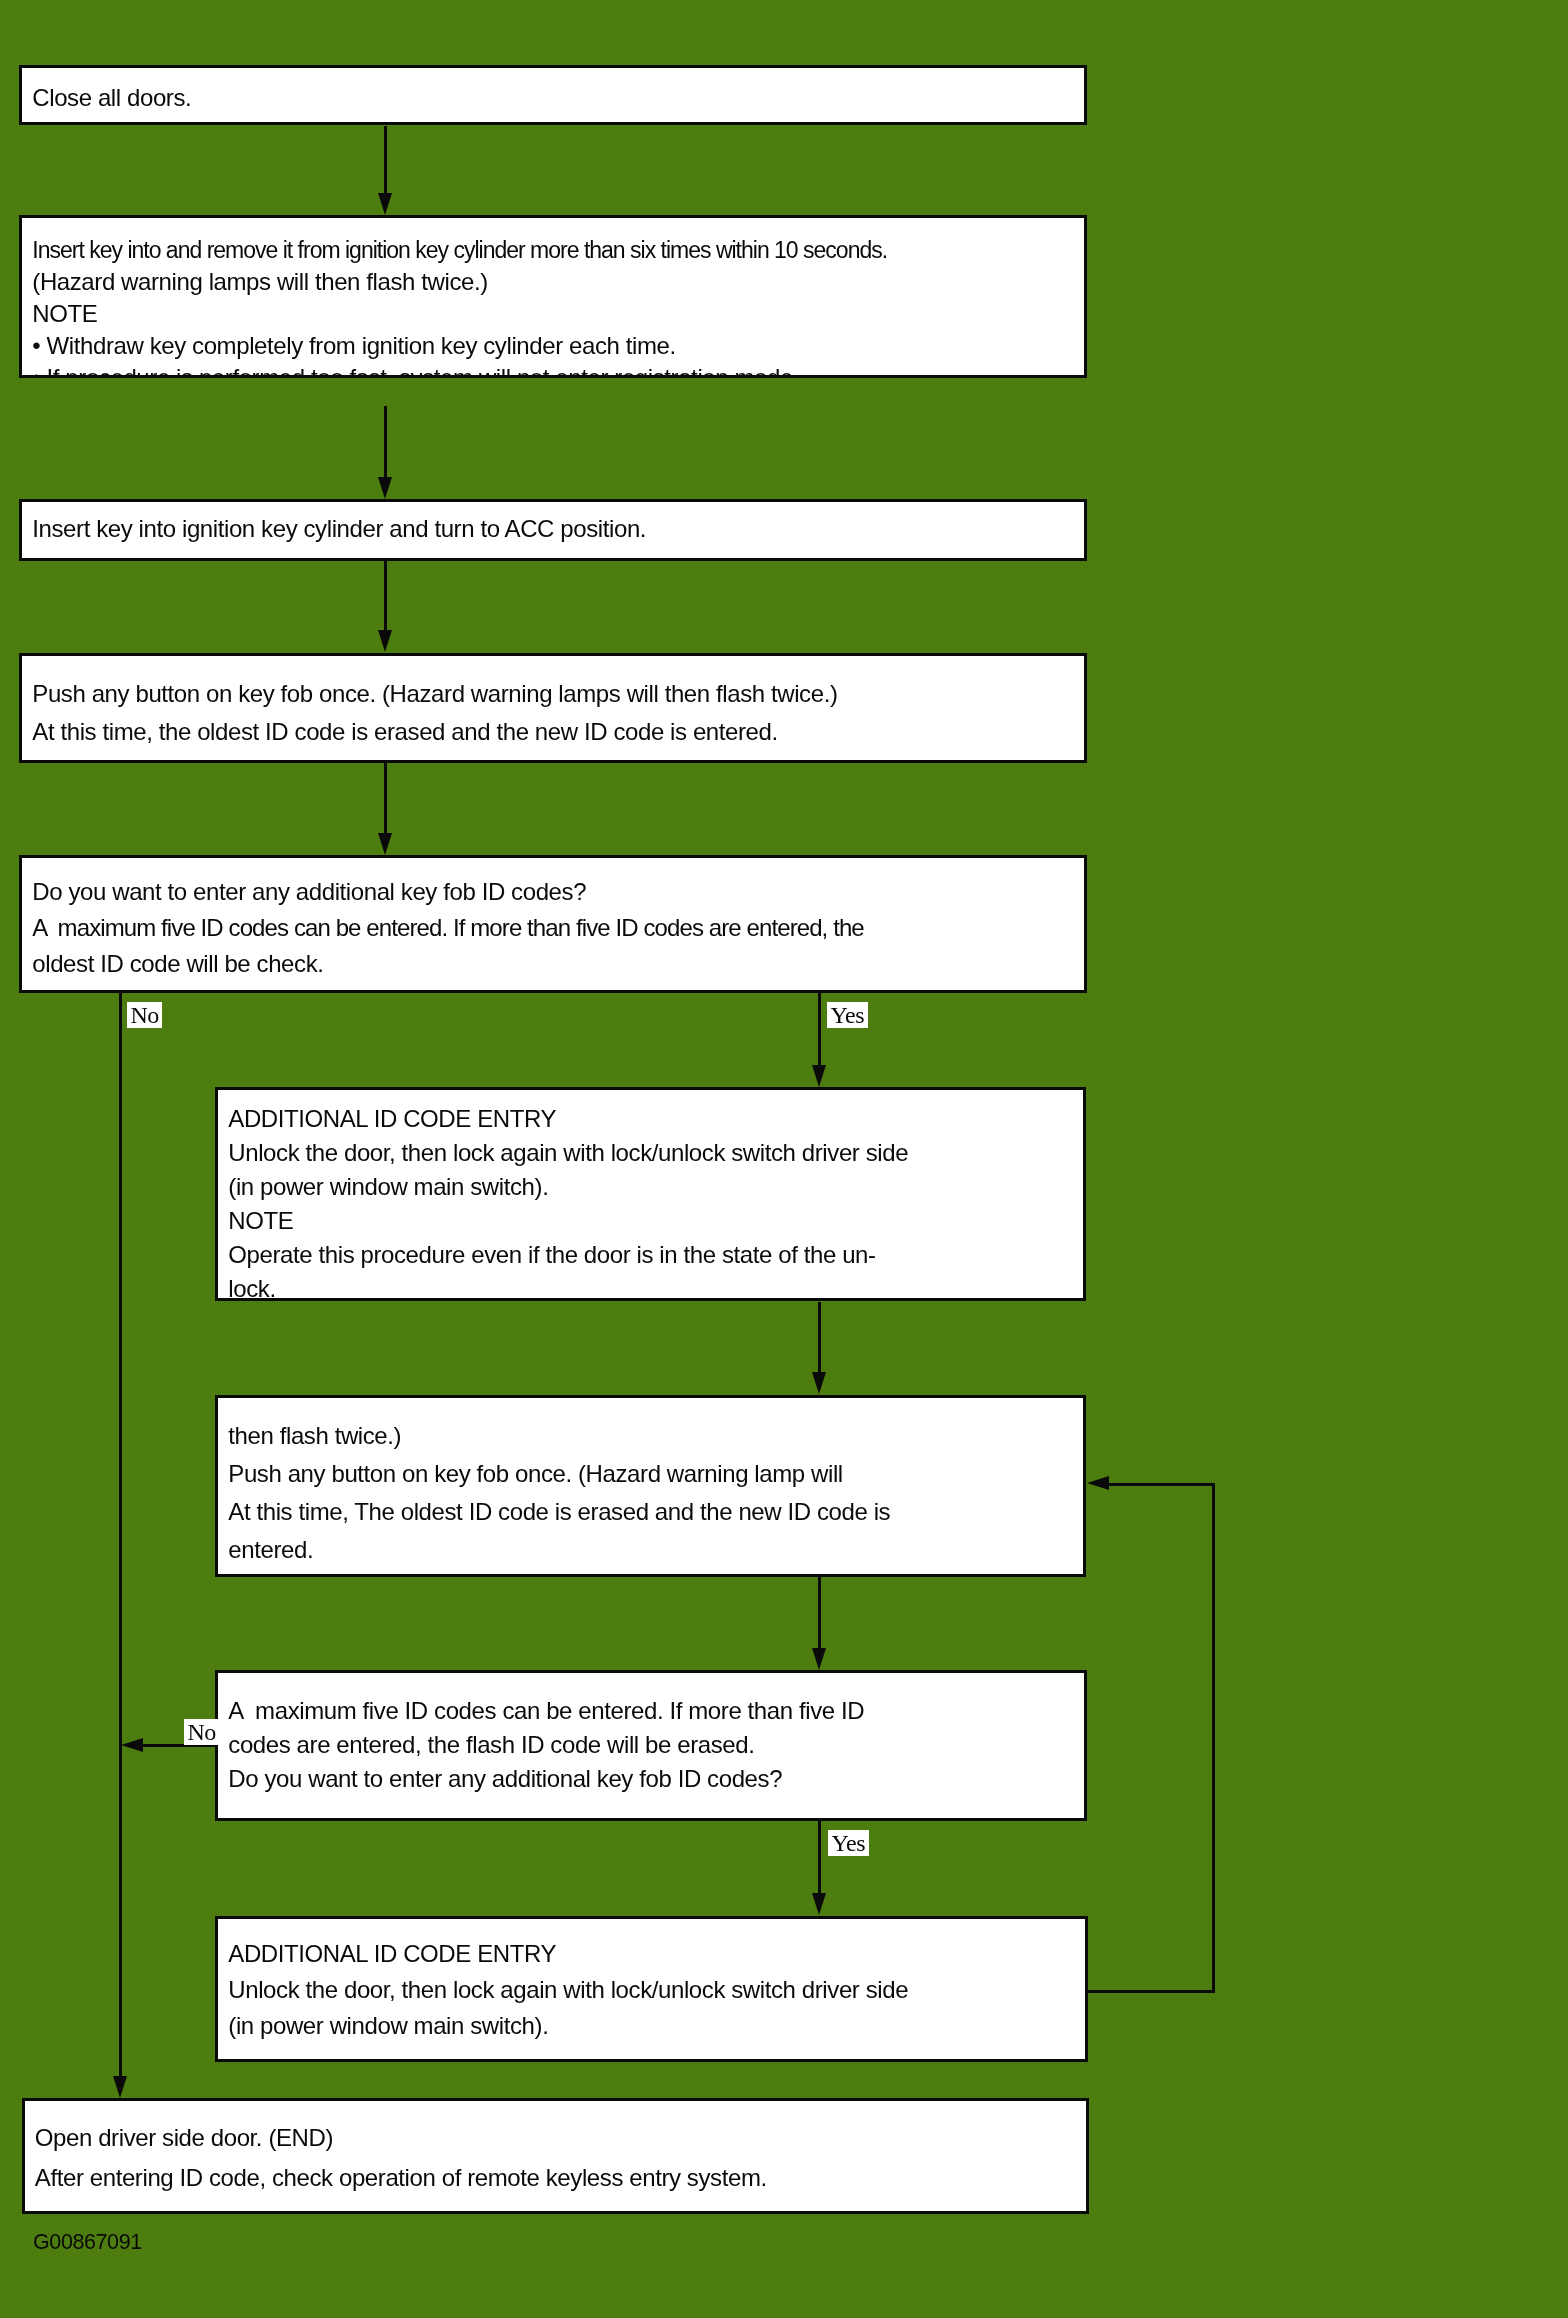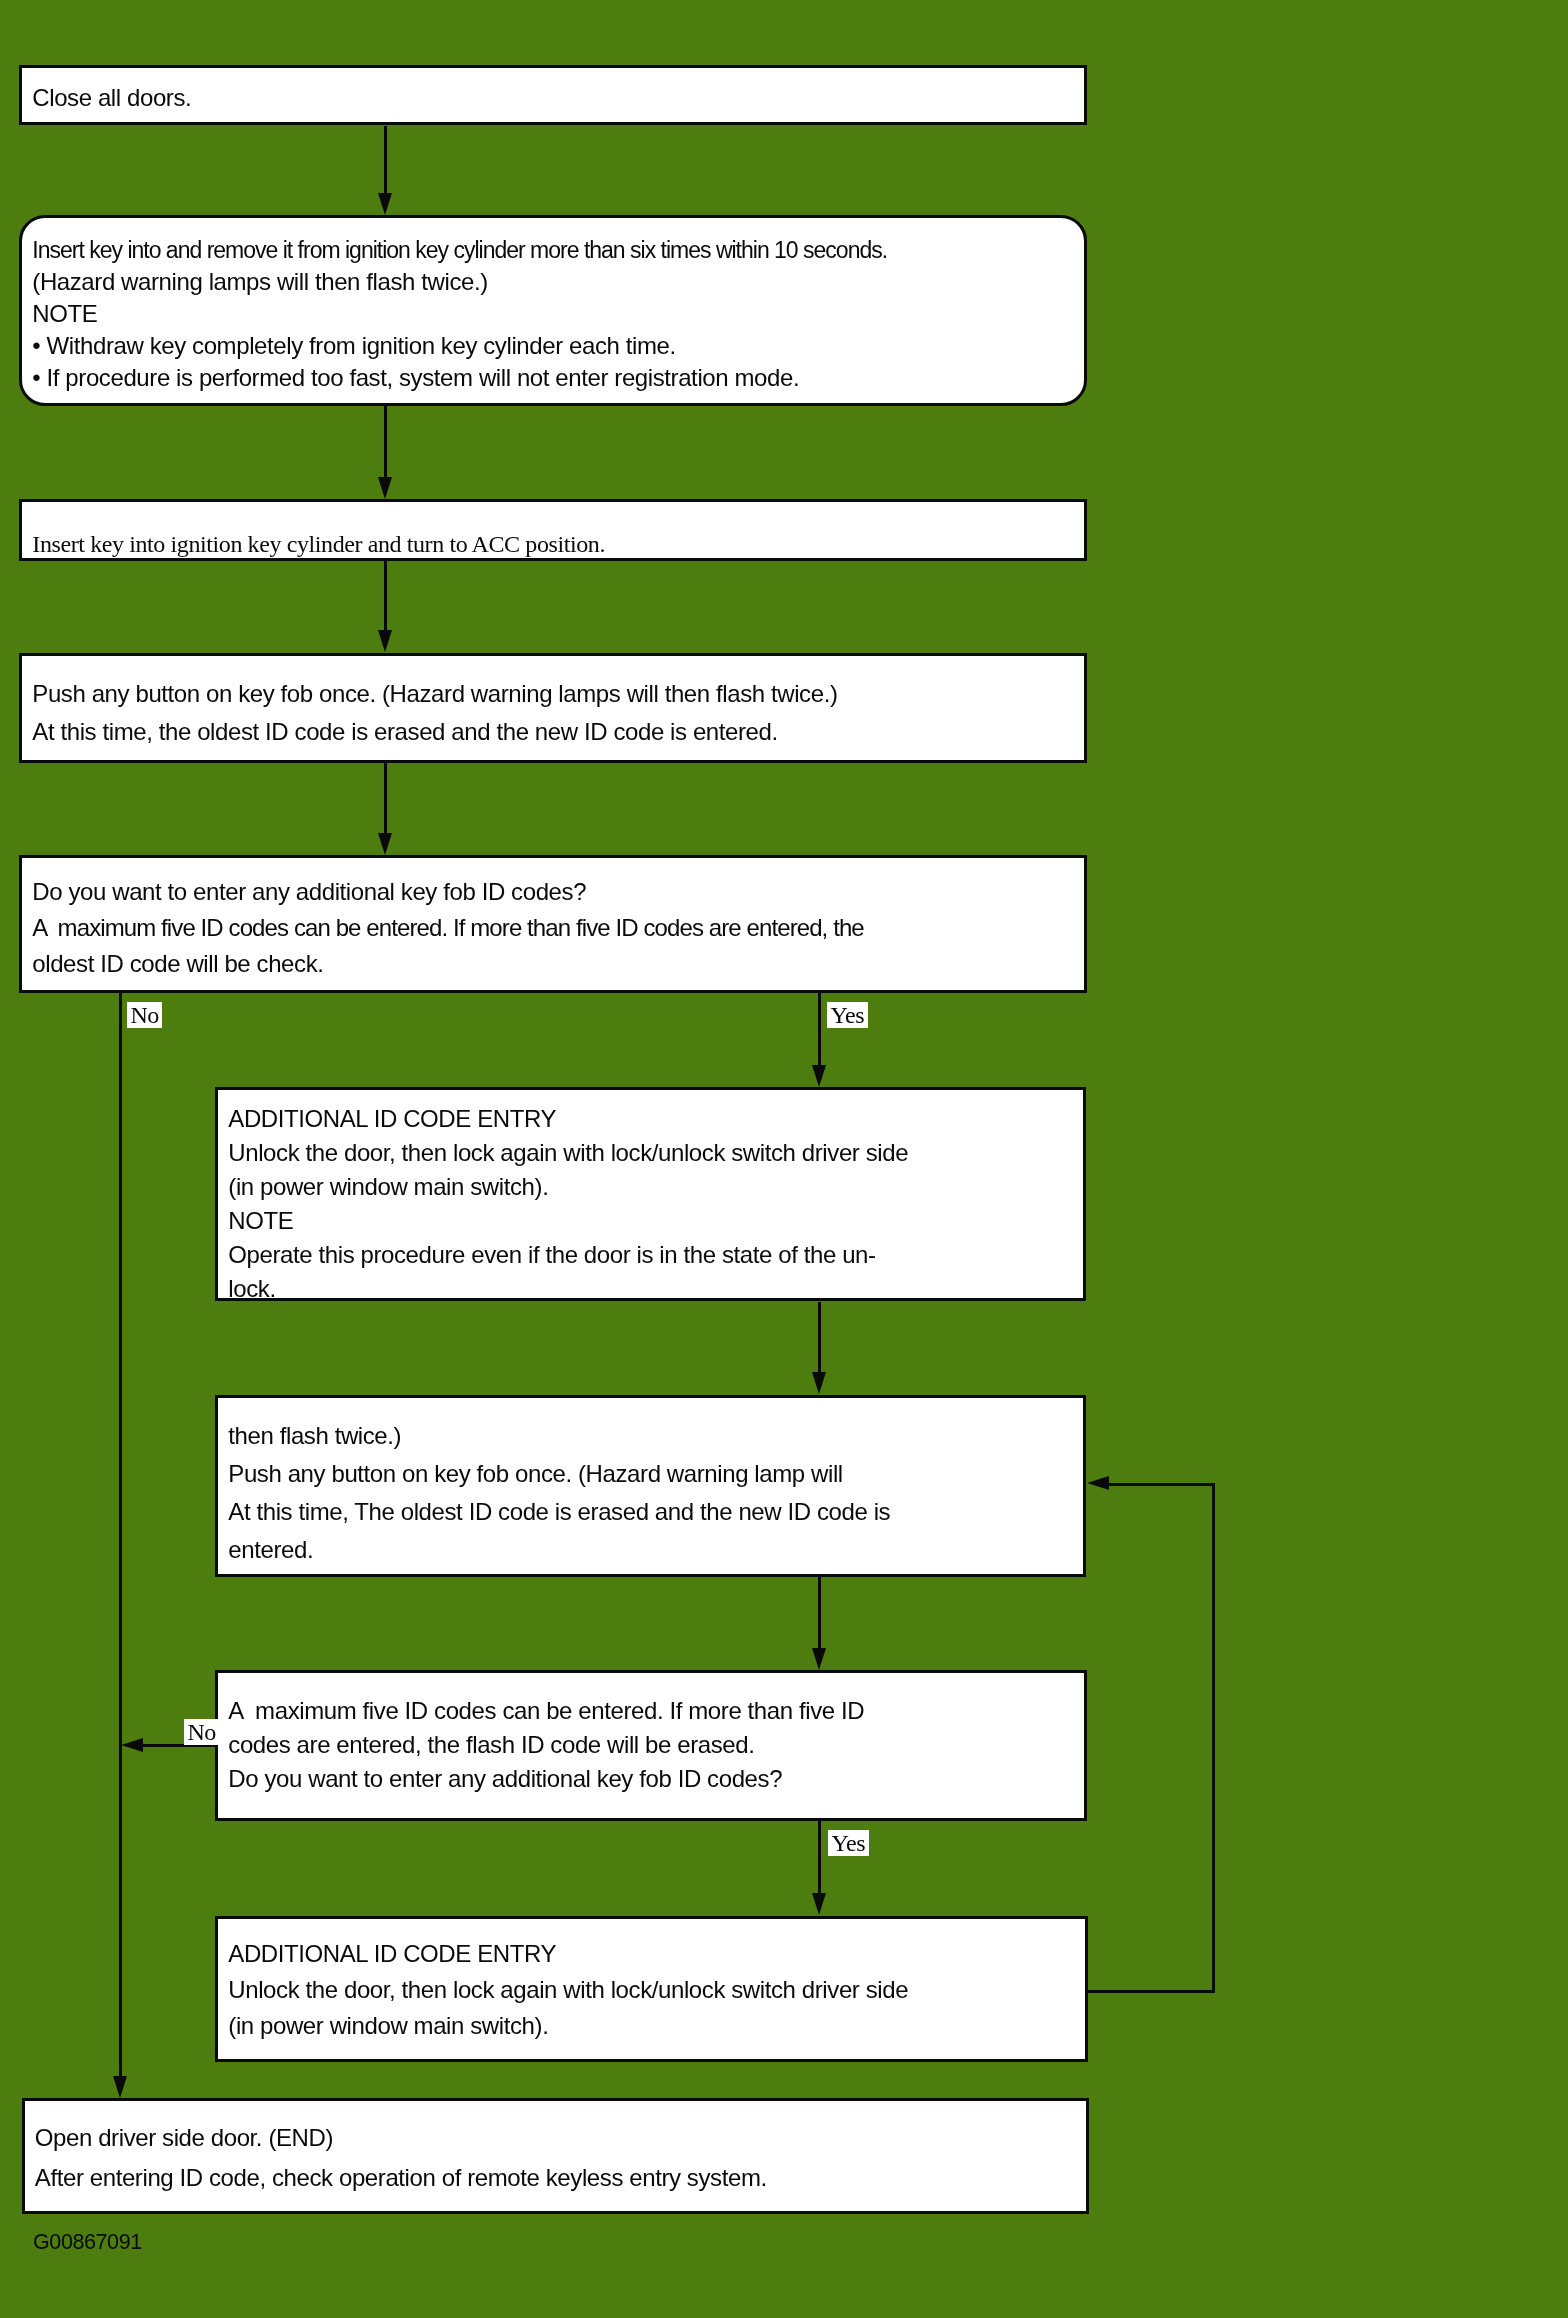"Insert key into and remove" div.box { border-radius: 26px -> none; height: 191px -> 163px }
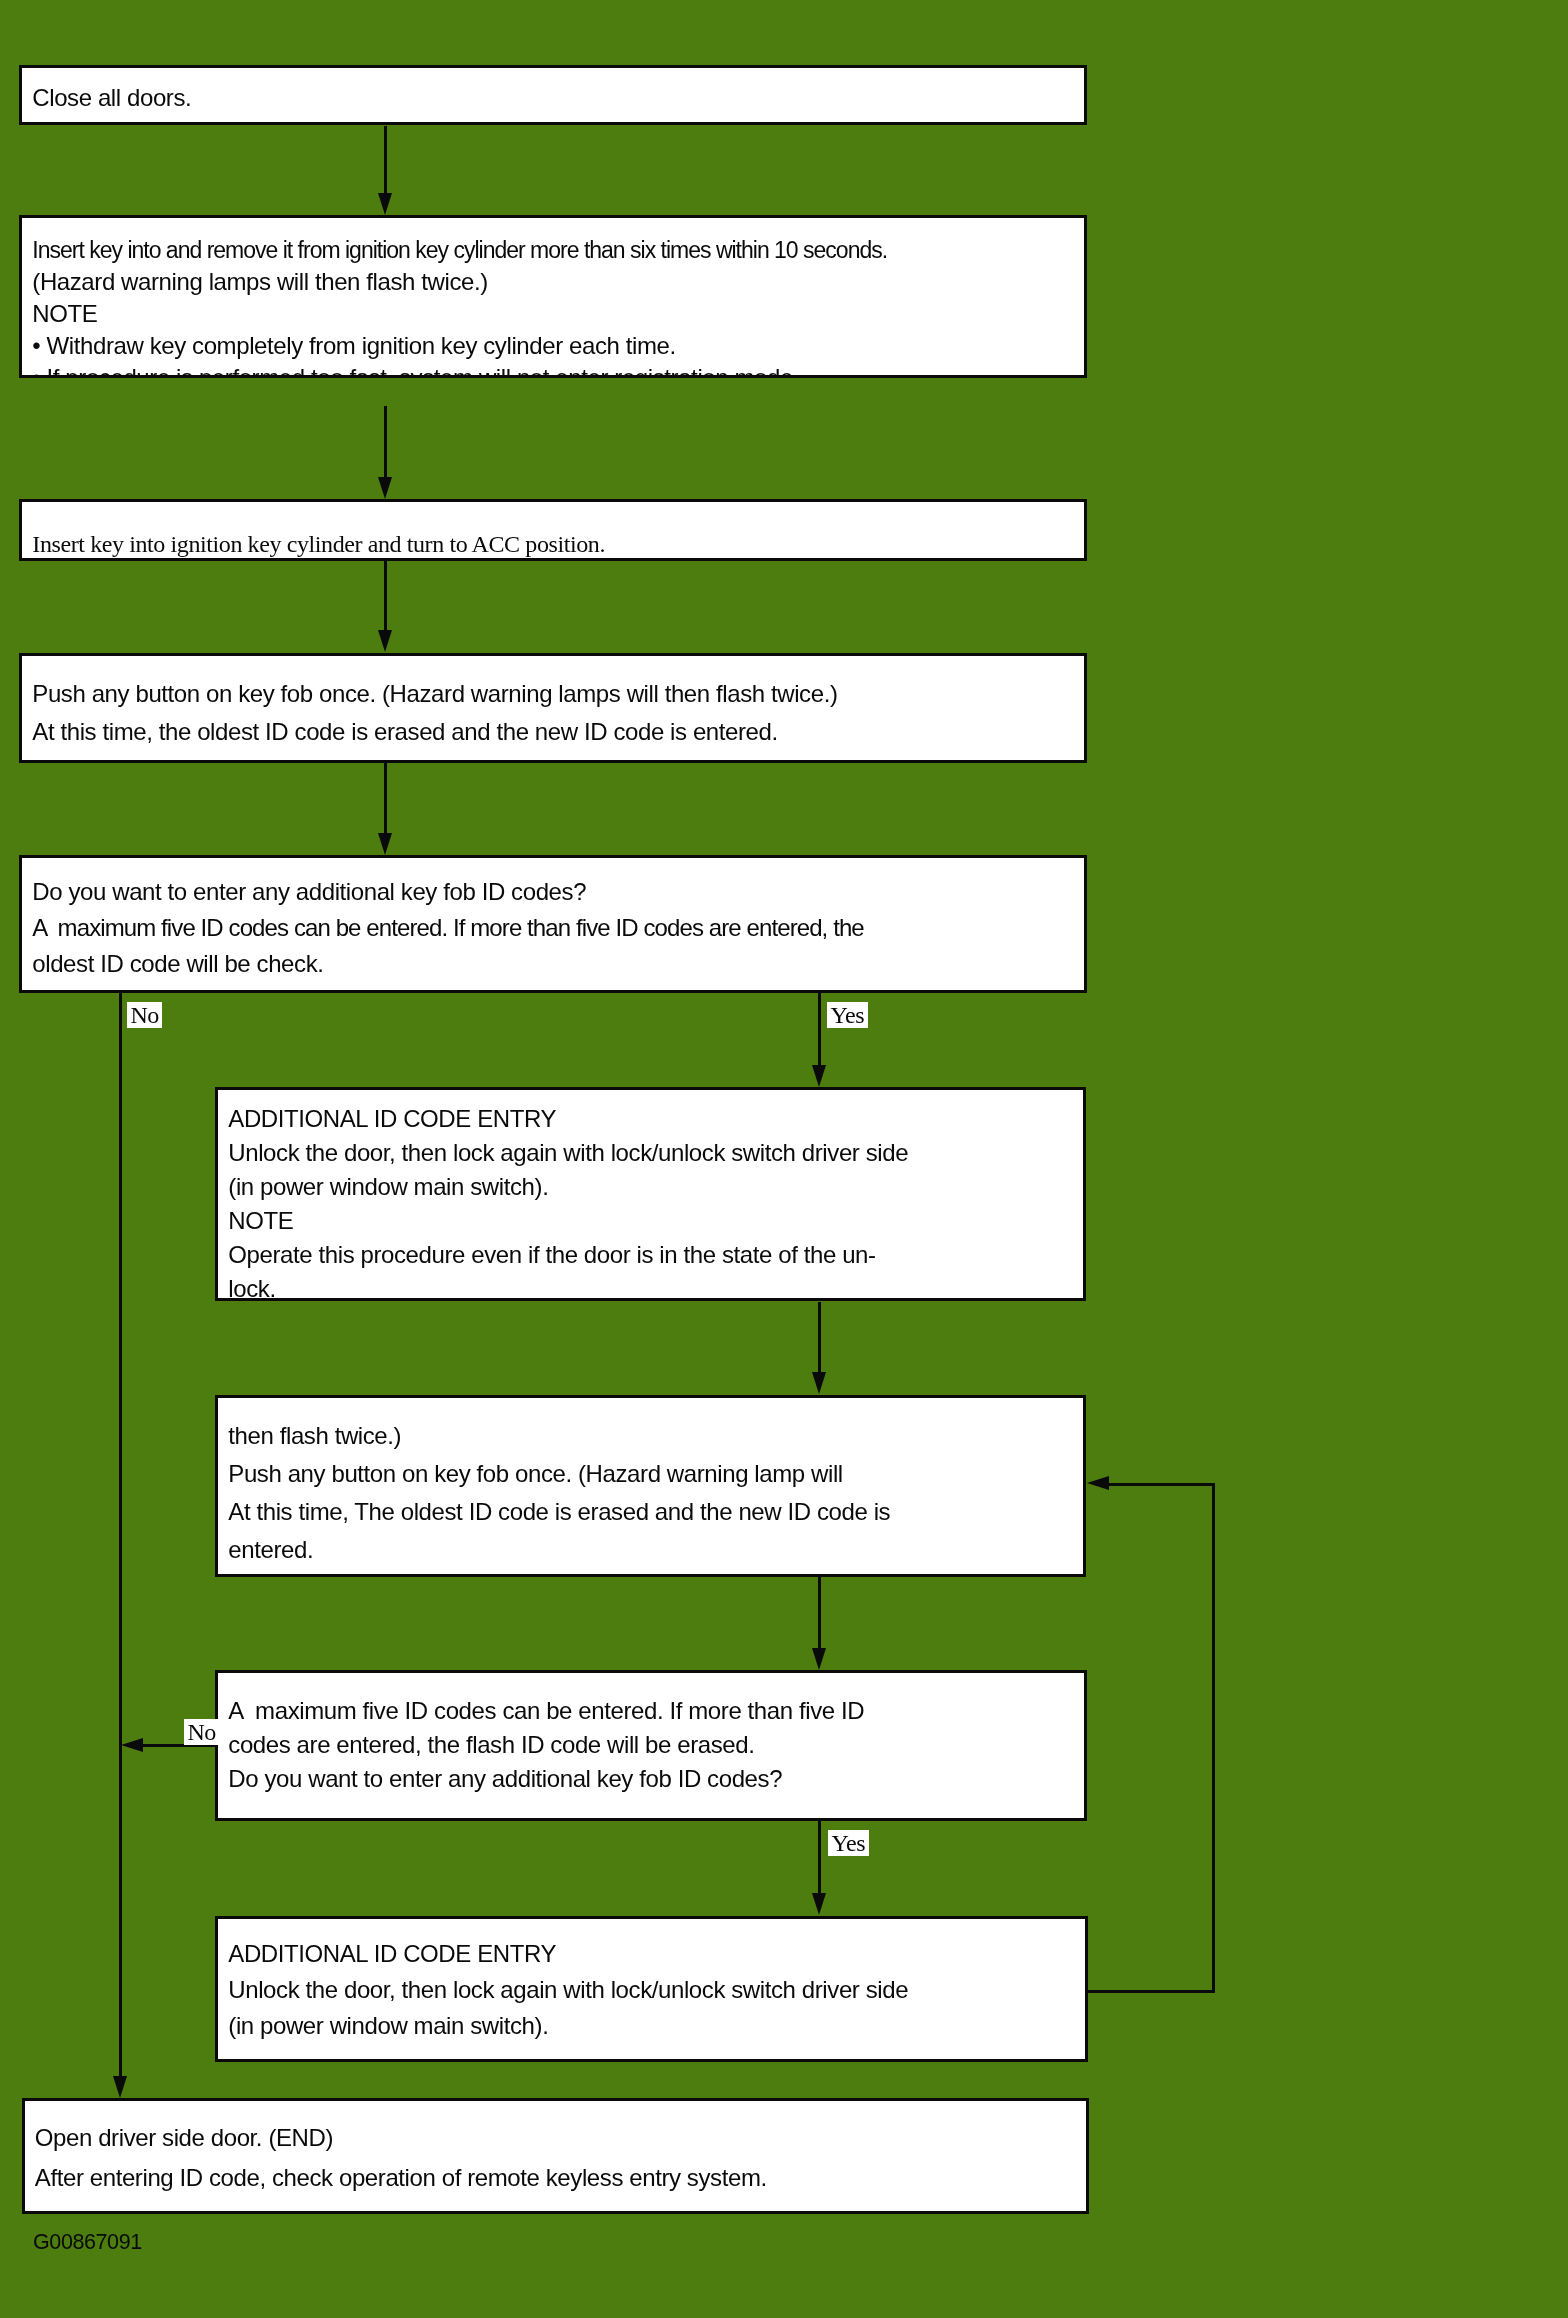"Insert key into ignition key" div.box { font-family: Liberation Serif, serif -> none; padding-top: 25px -> 9px }
